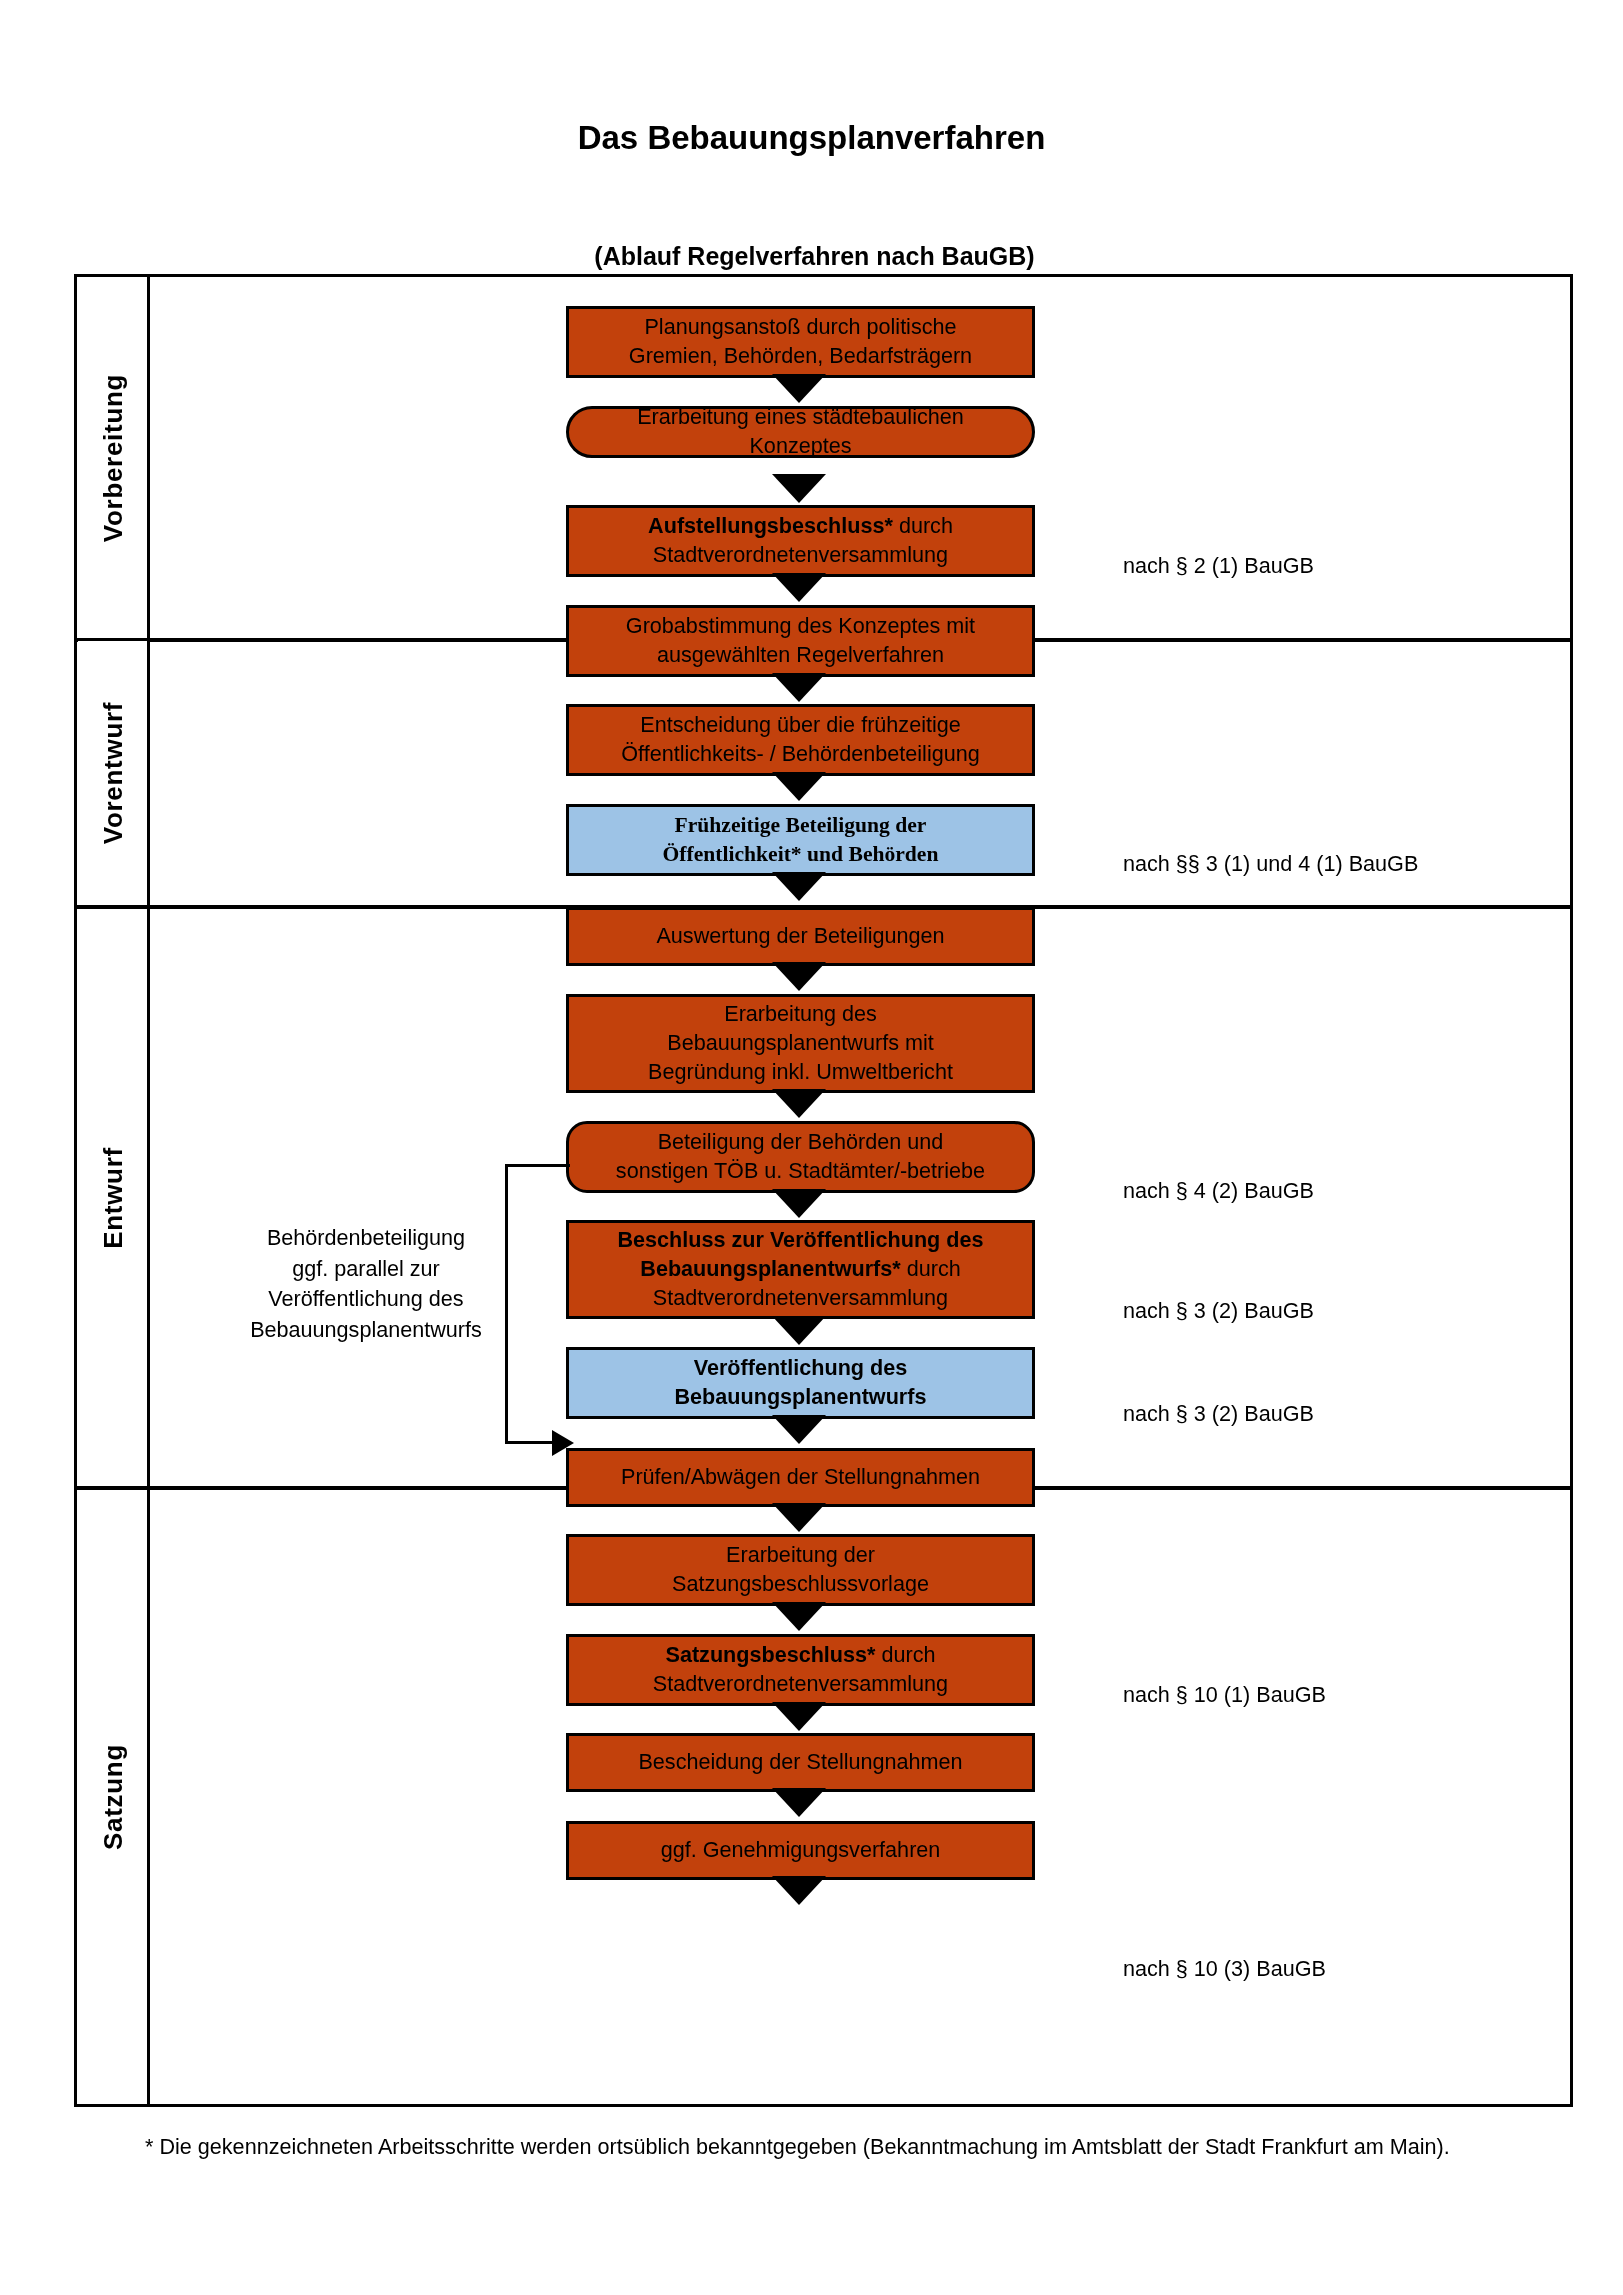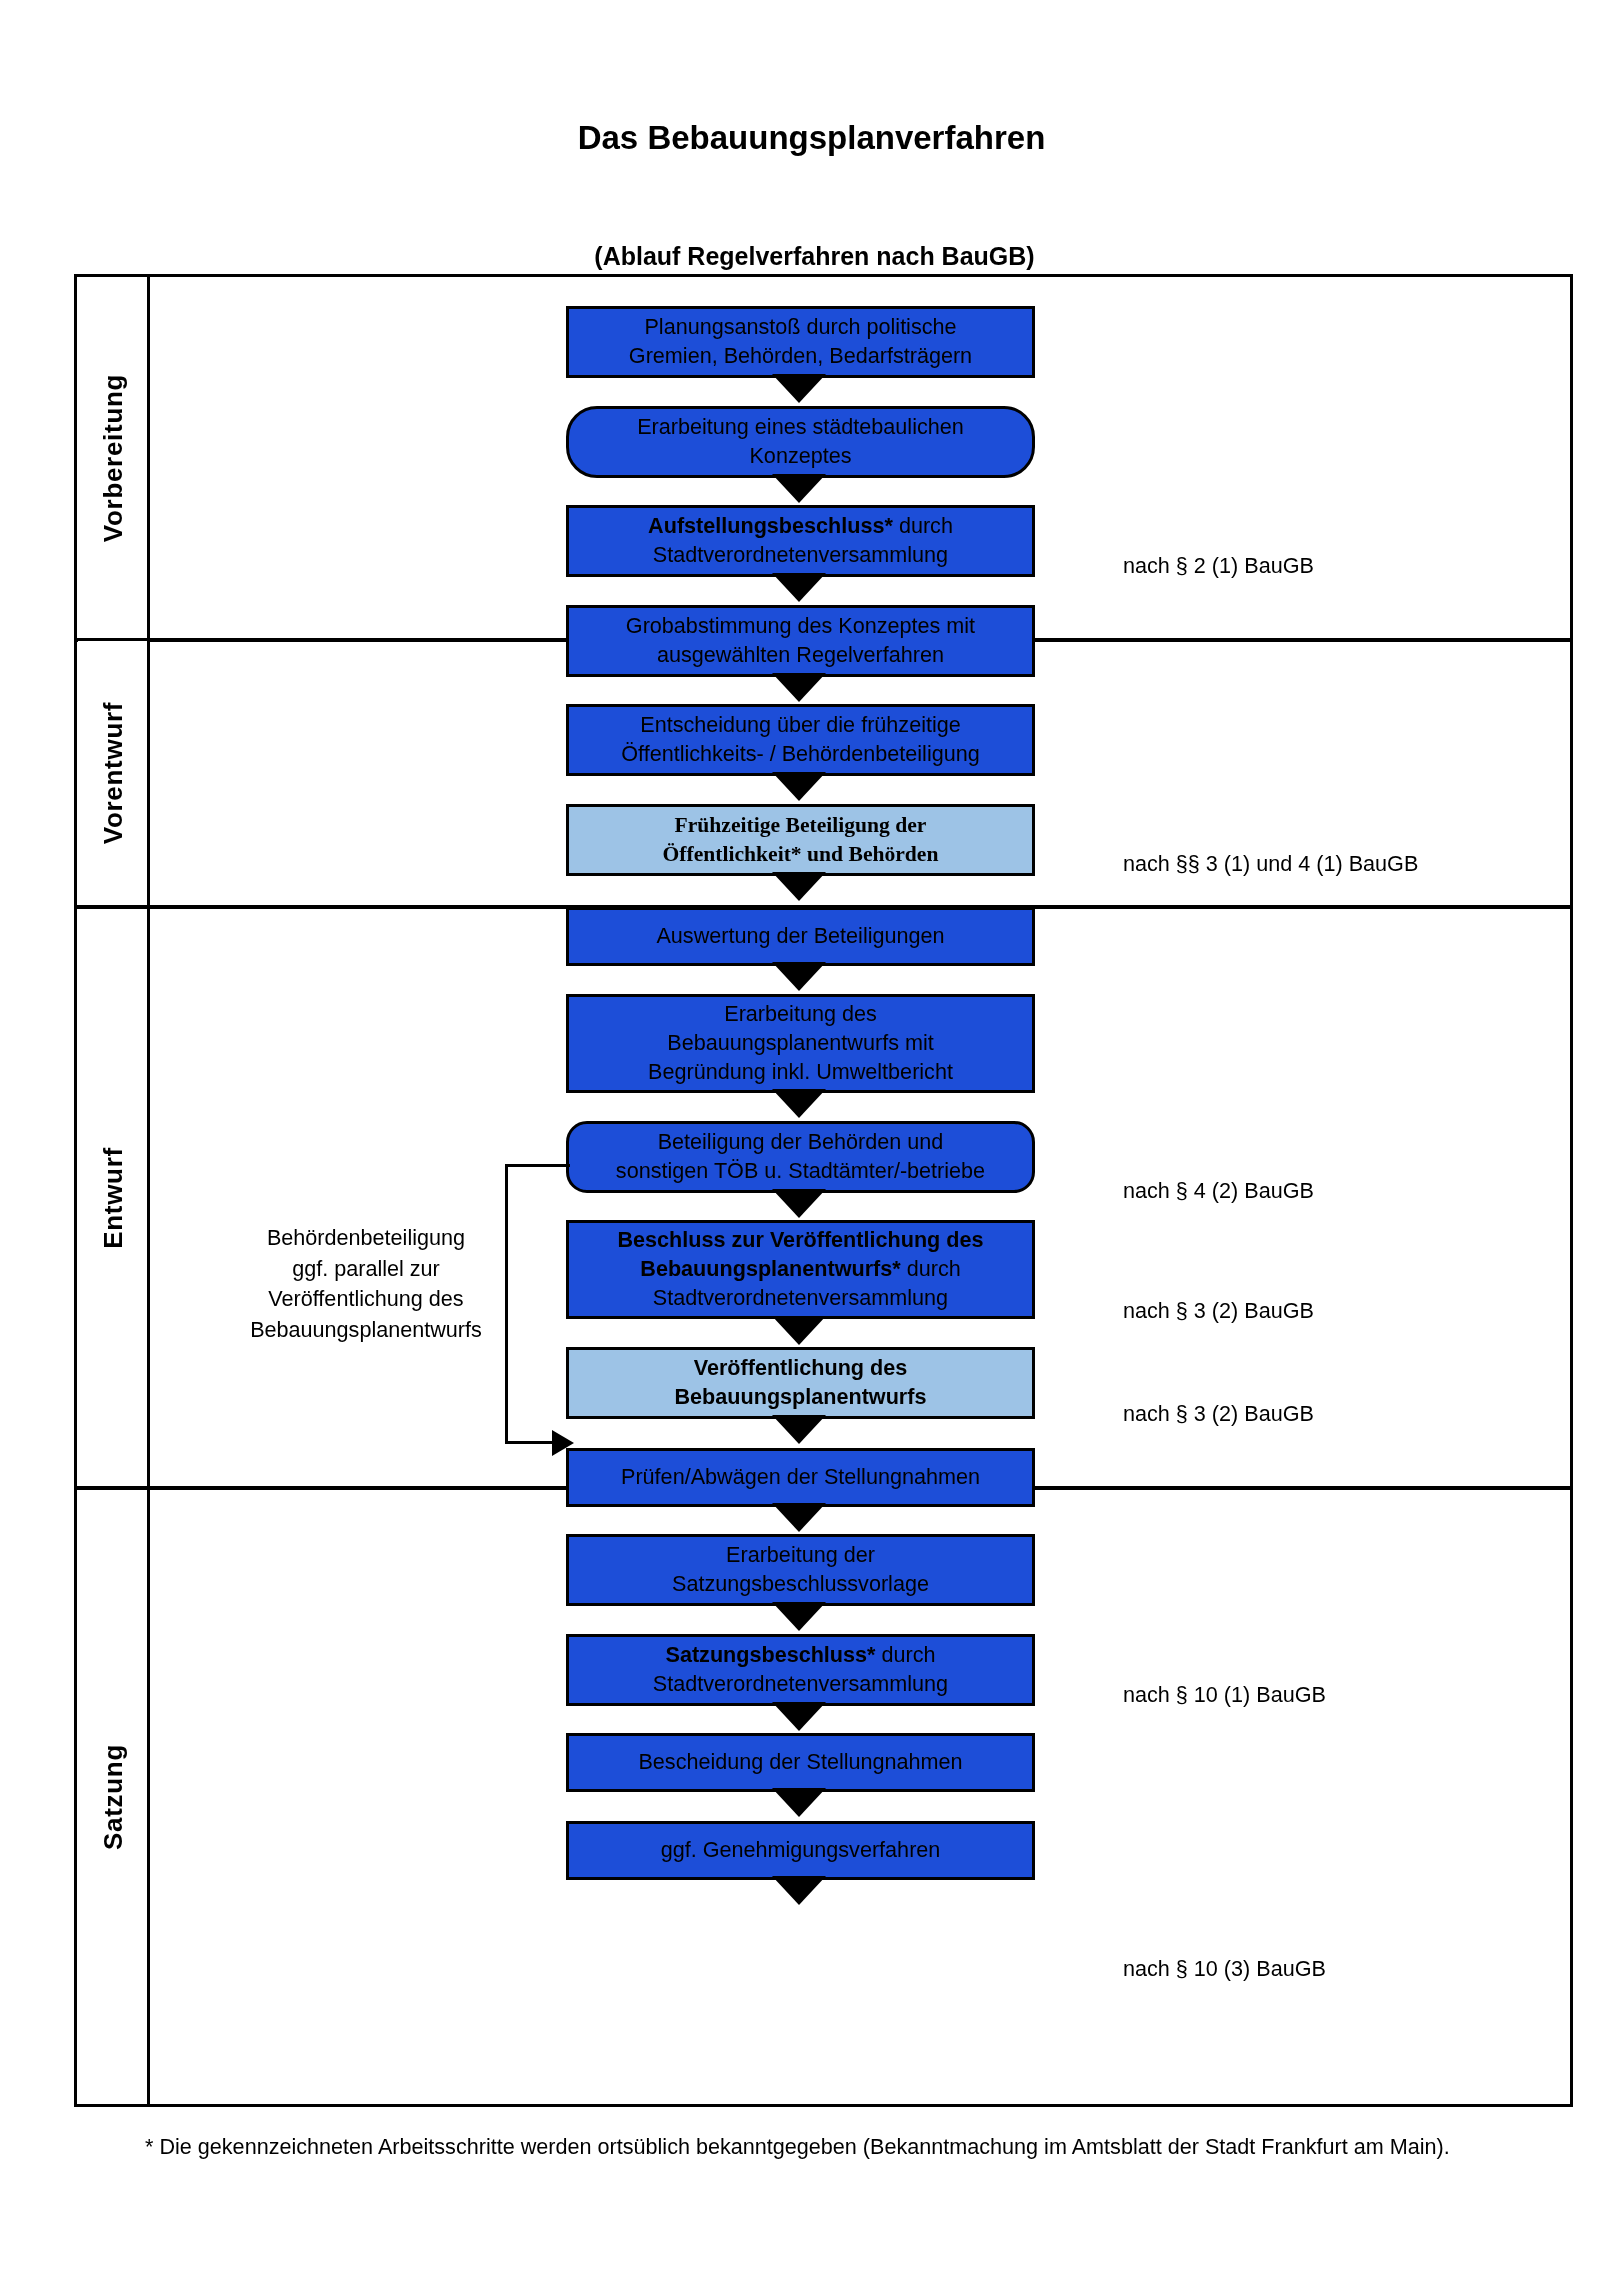"Planungsanstoß durch politische" .box { background: #1d4ed8 -> #c2410c }
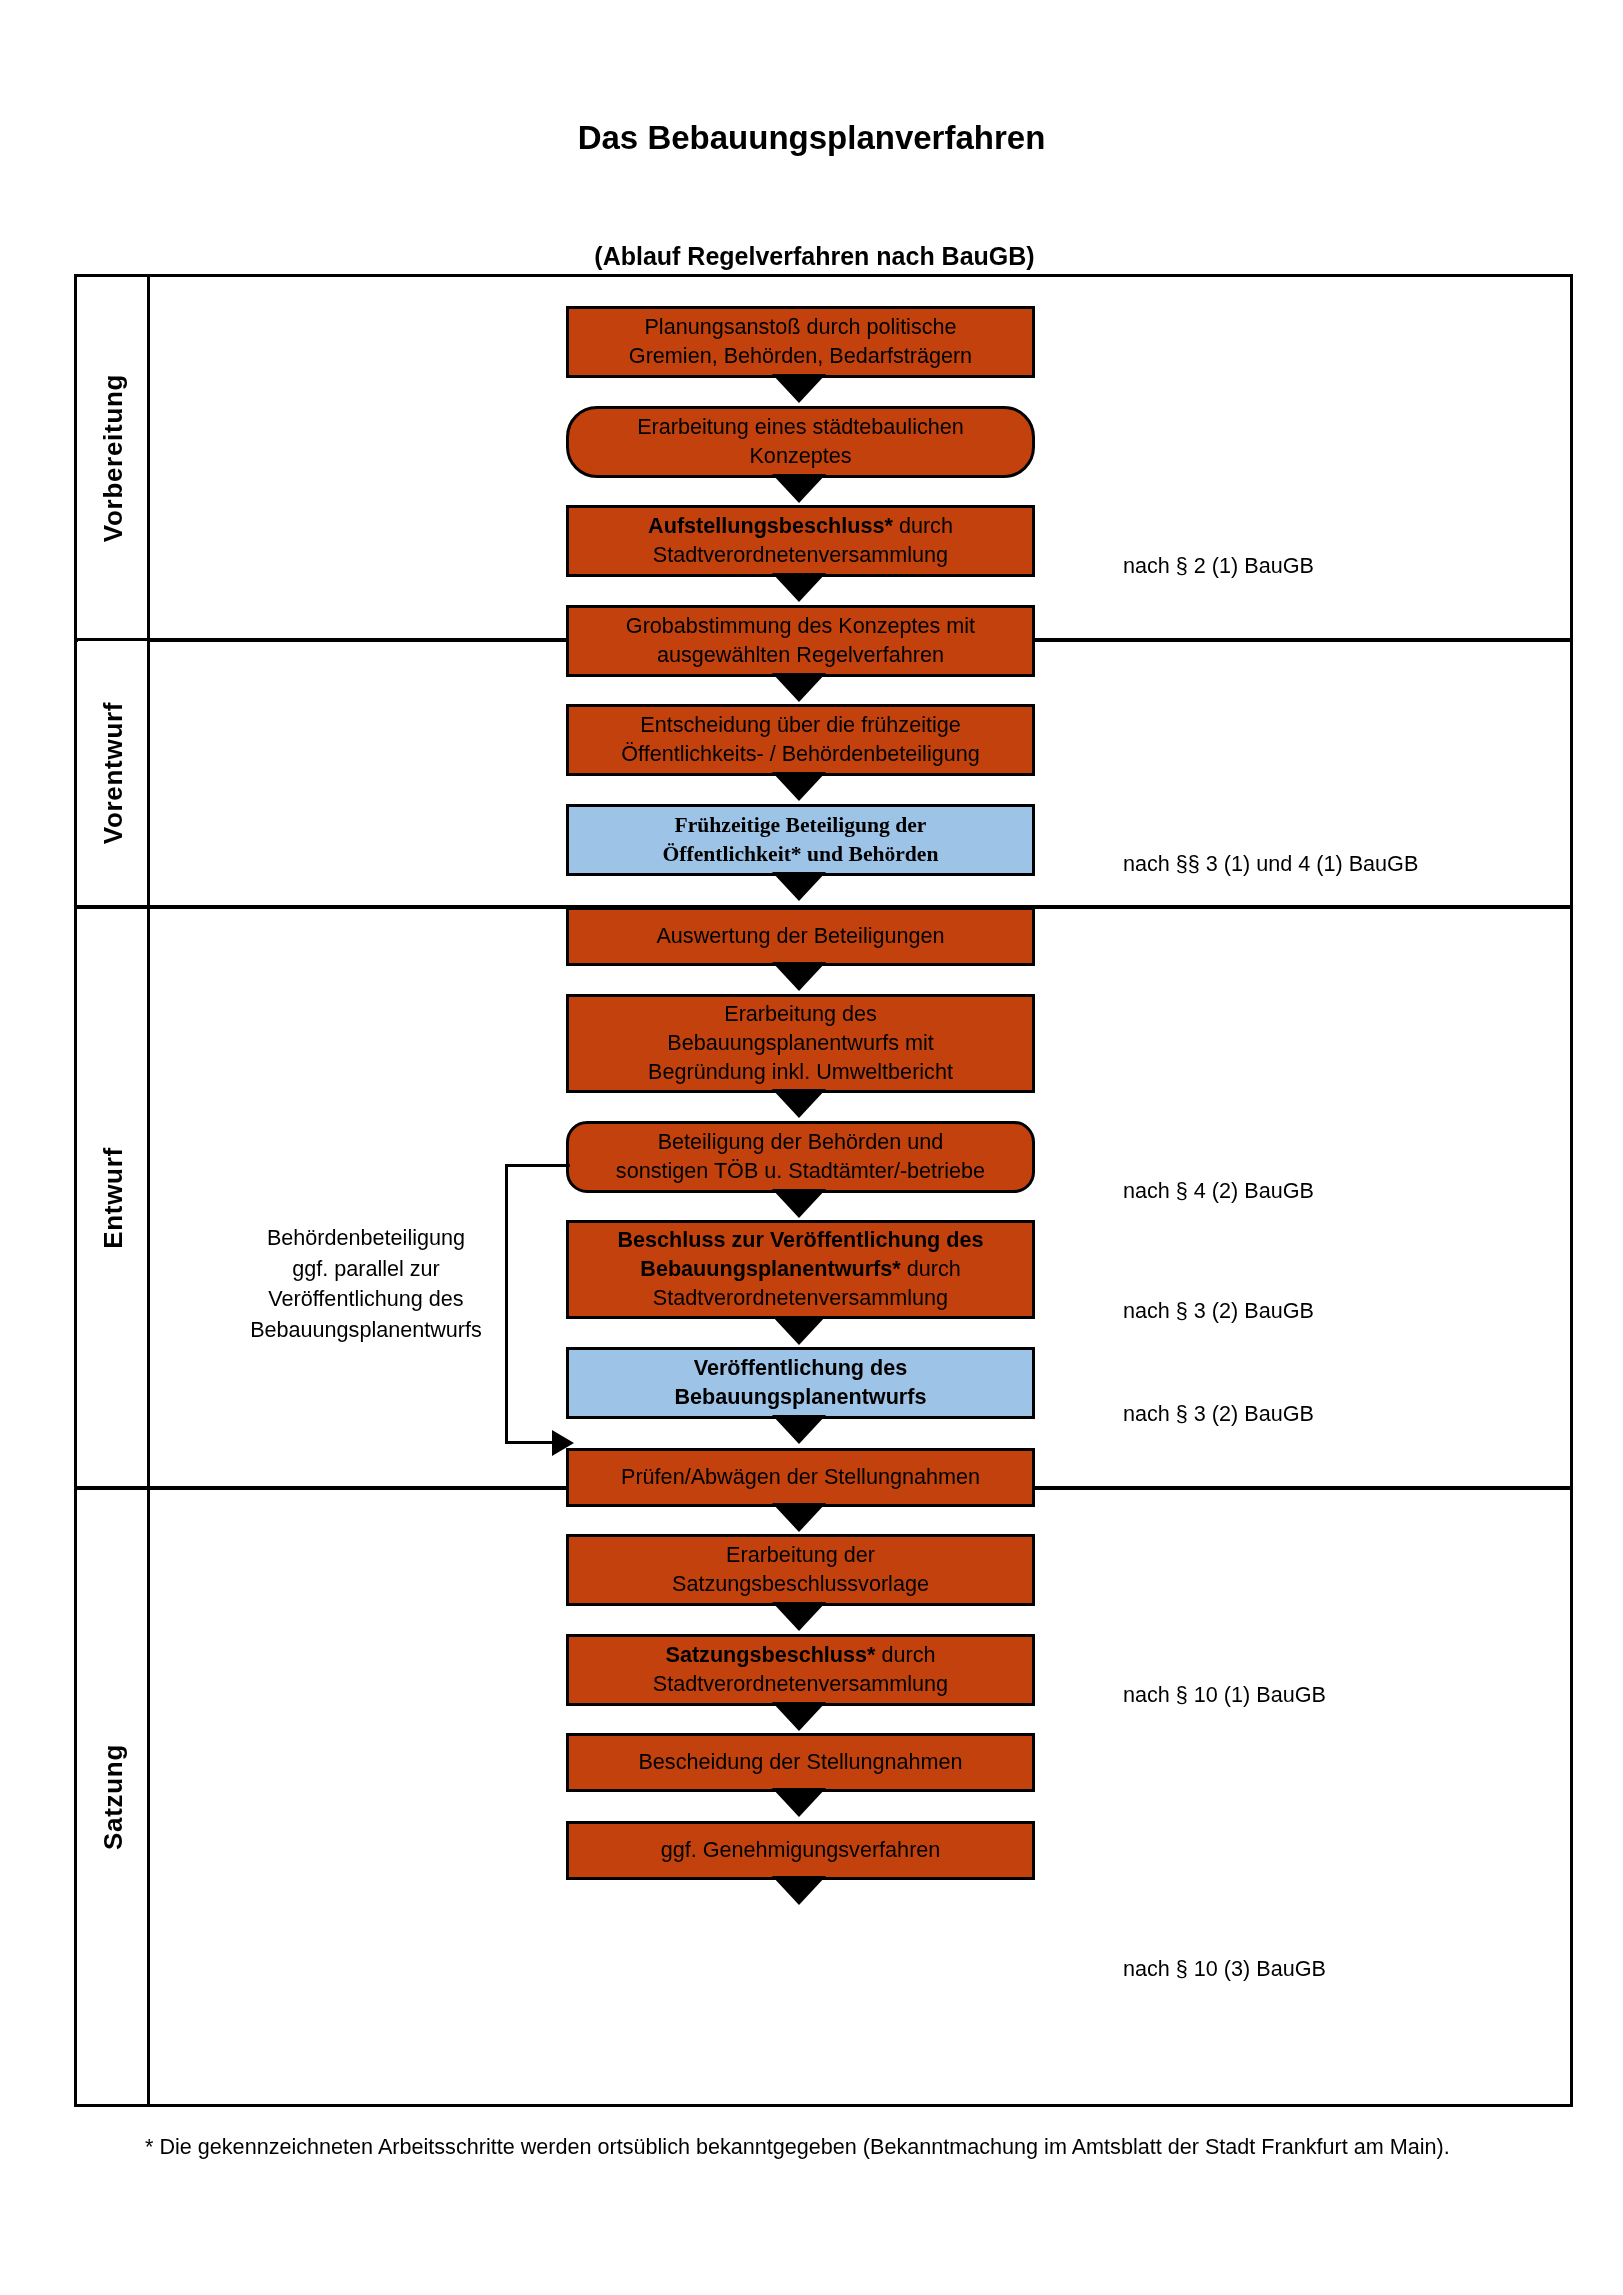"Erarbeitung eines städtebaulichen" div.box { height: 72px -> 52px }
